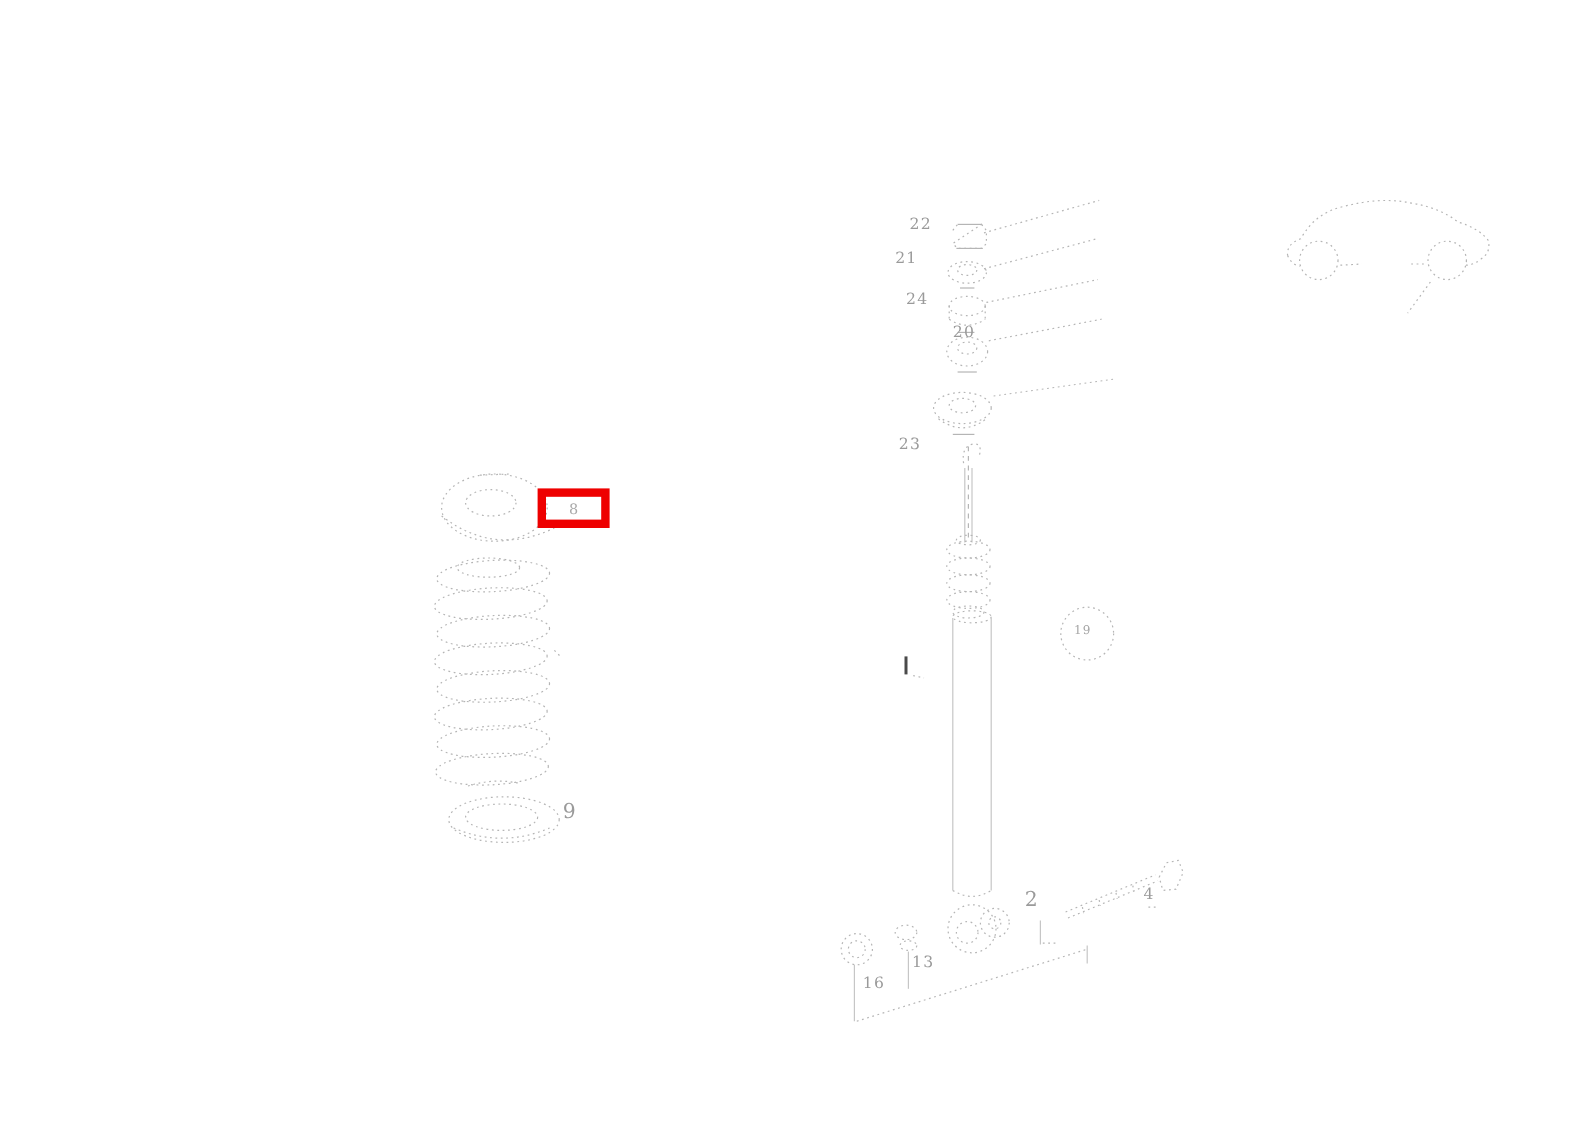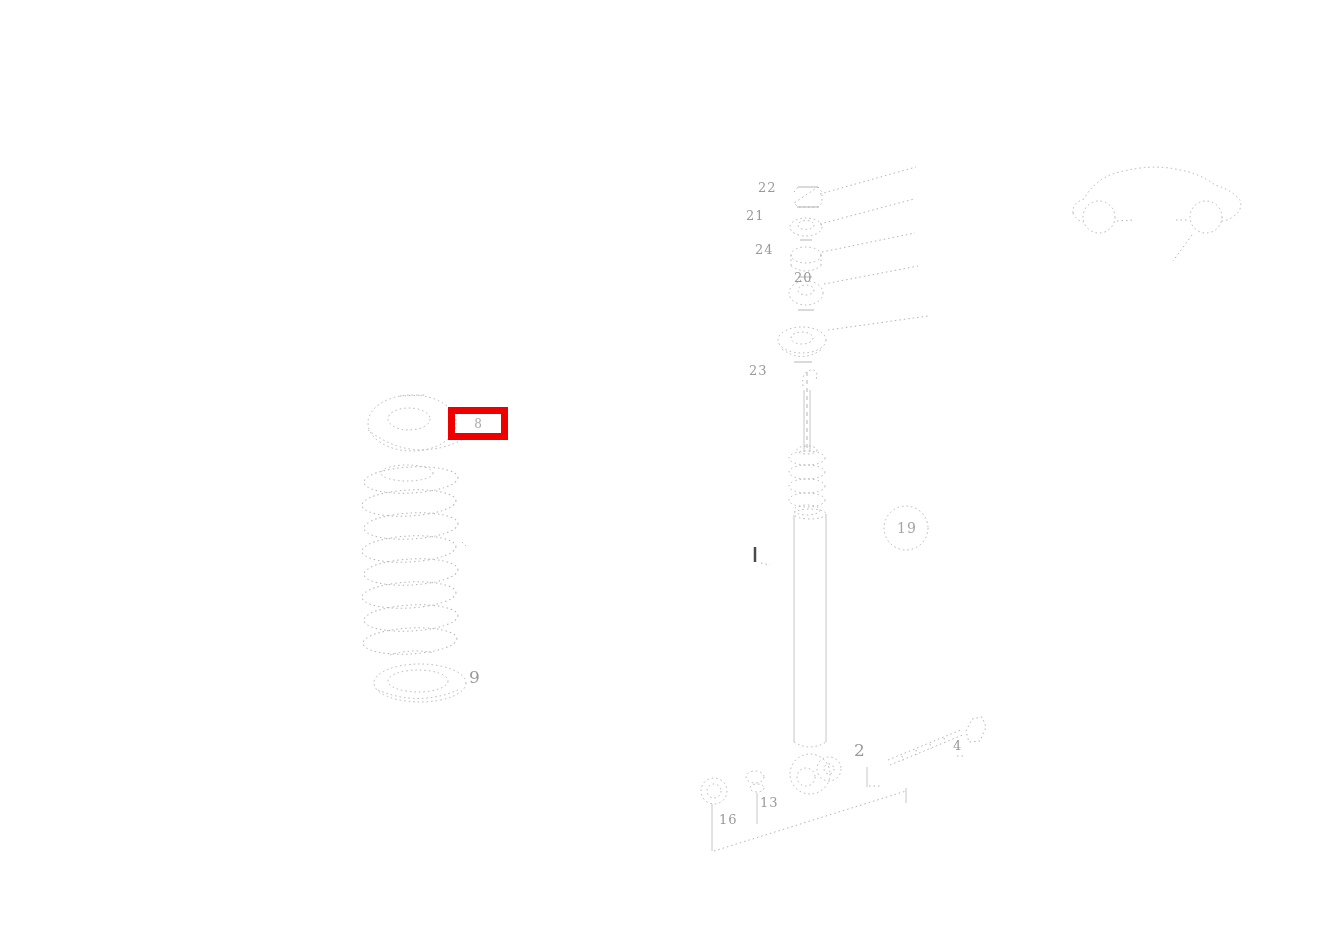"19" .circled-label { font-size: 14px -> 10px; text-align: center -> none }
